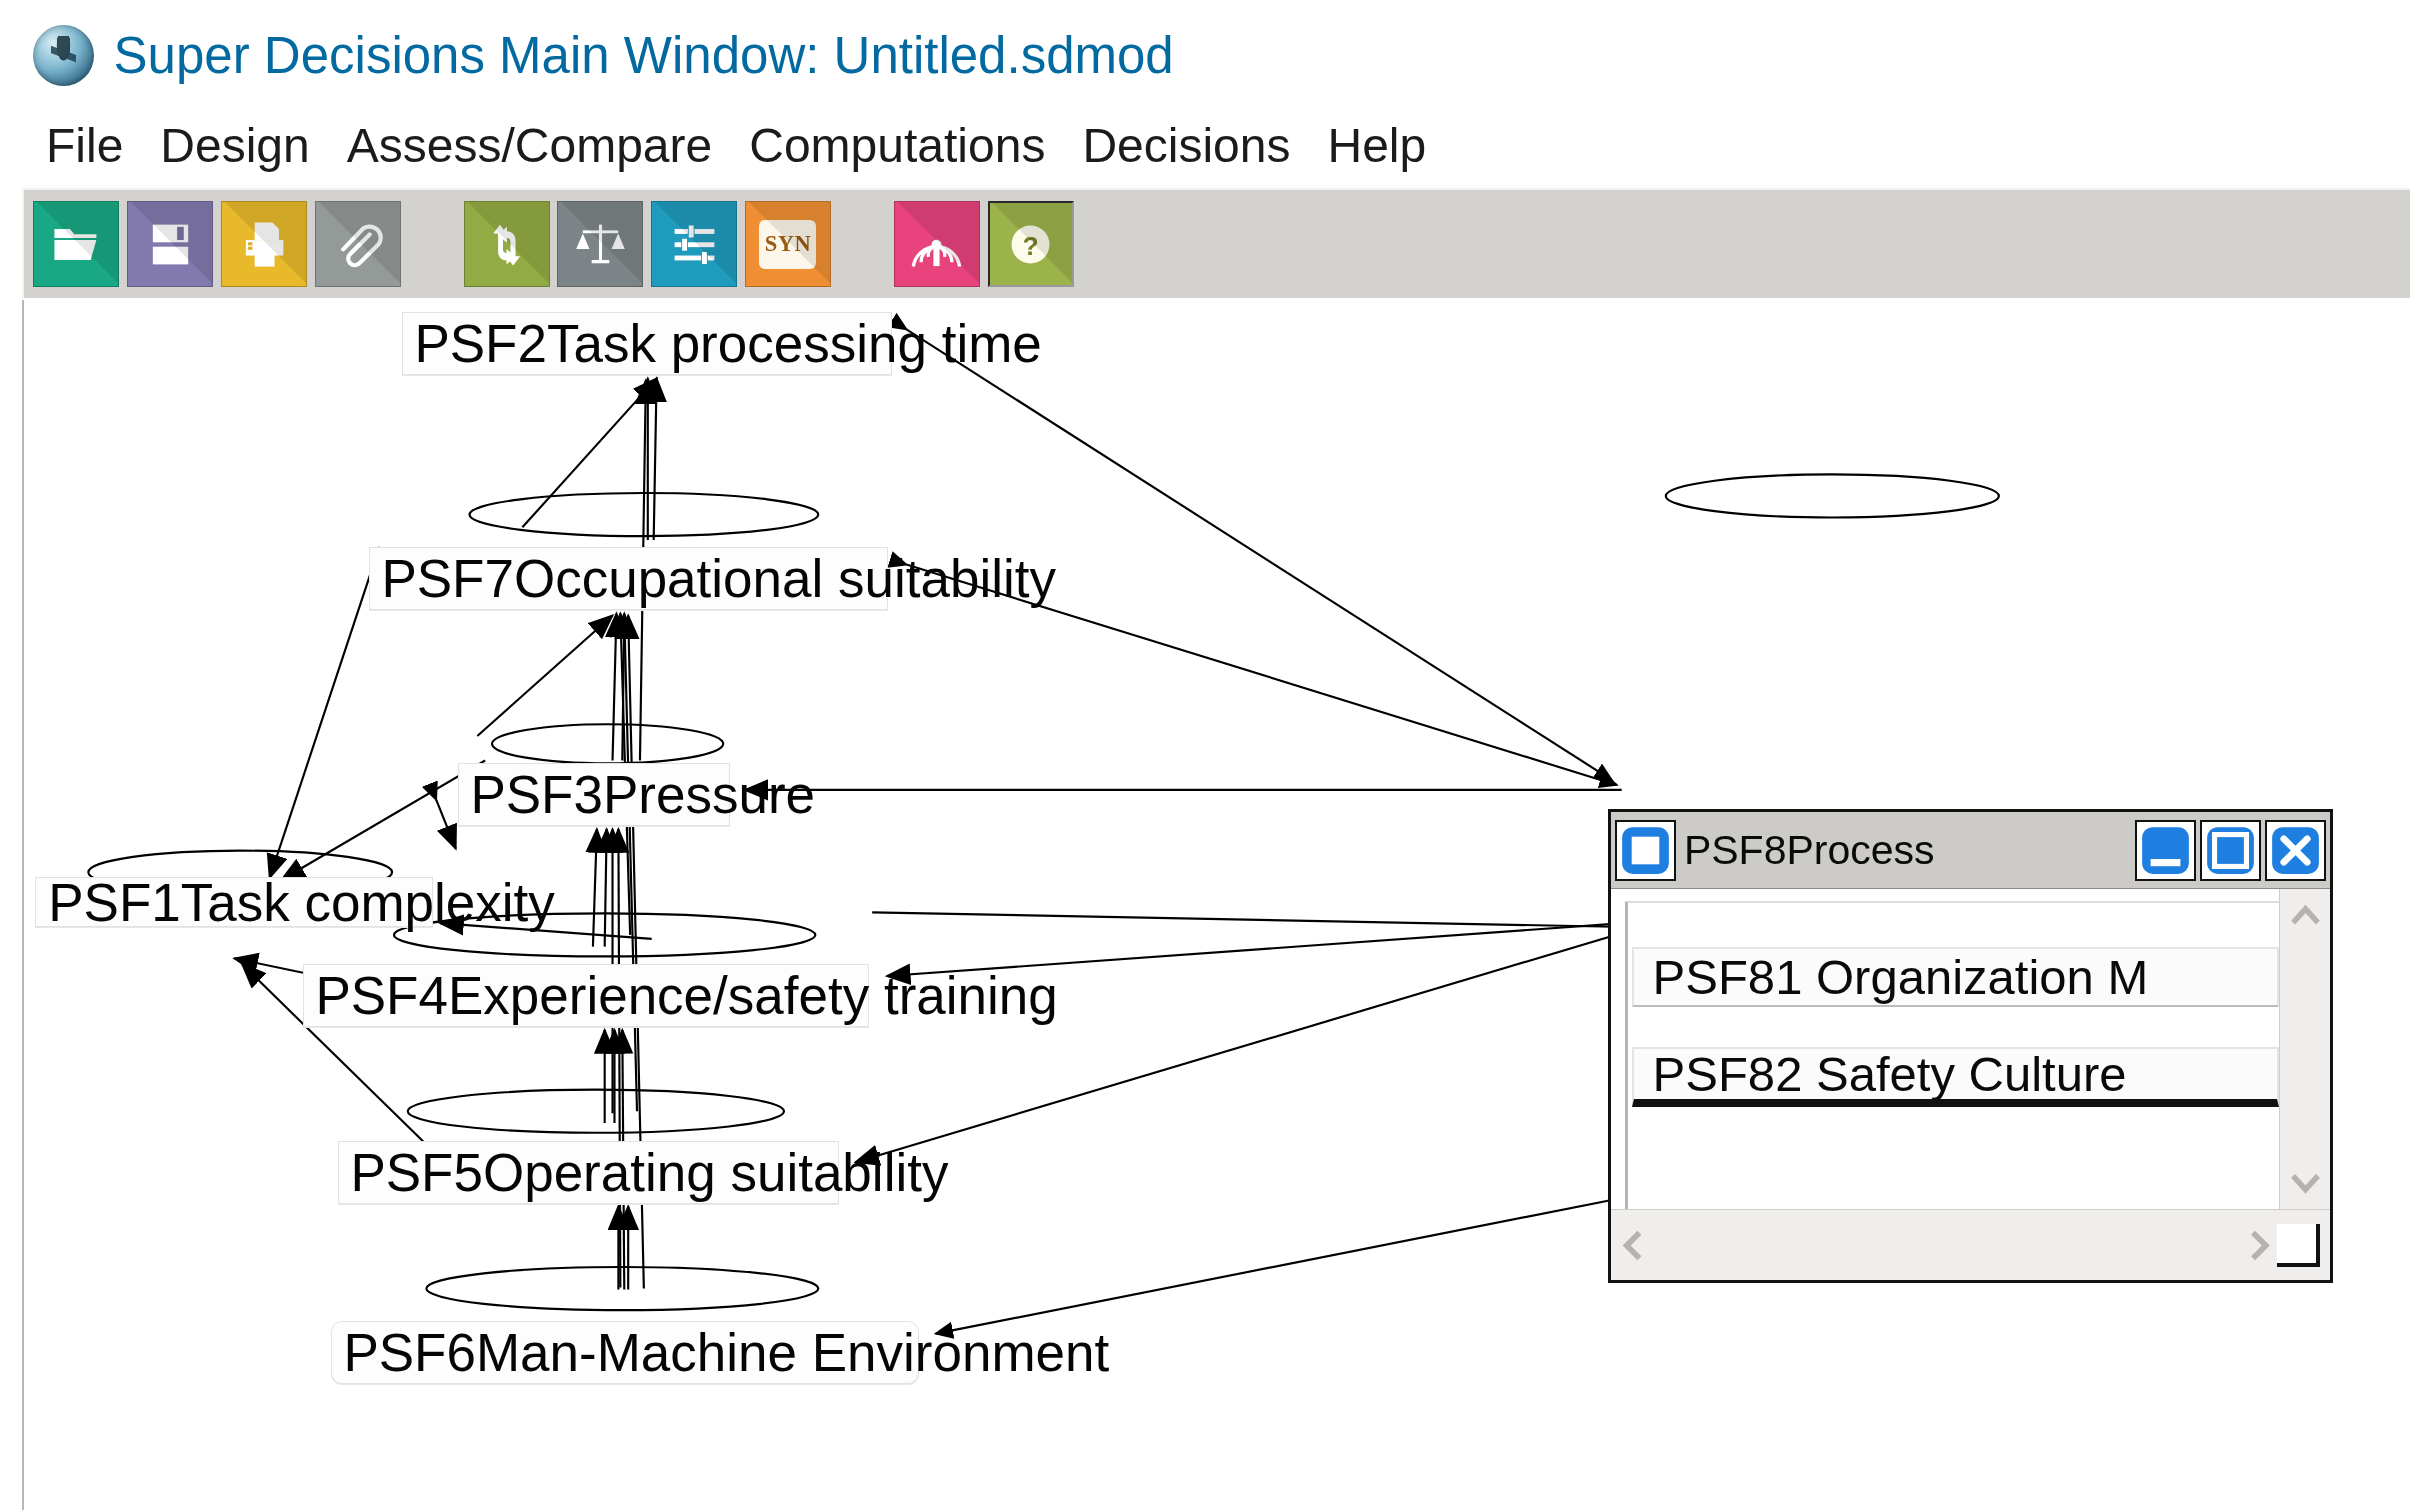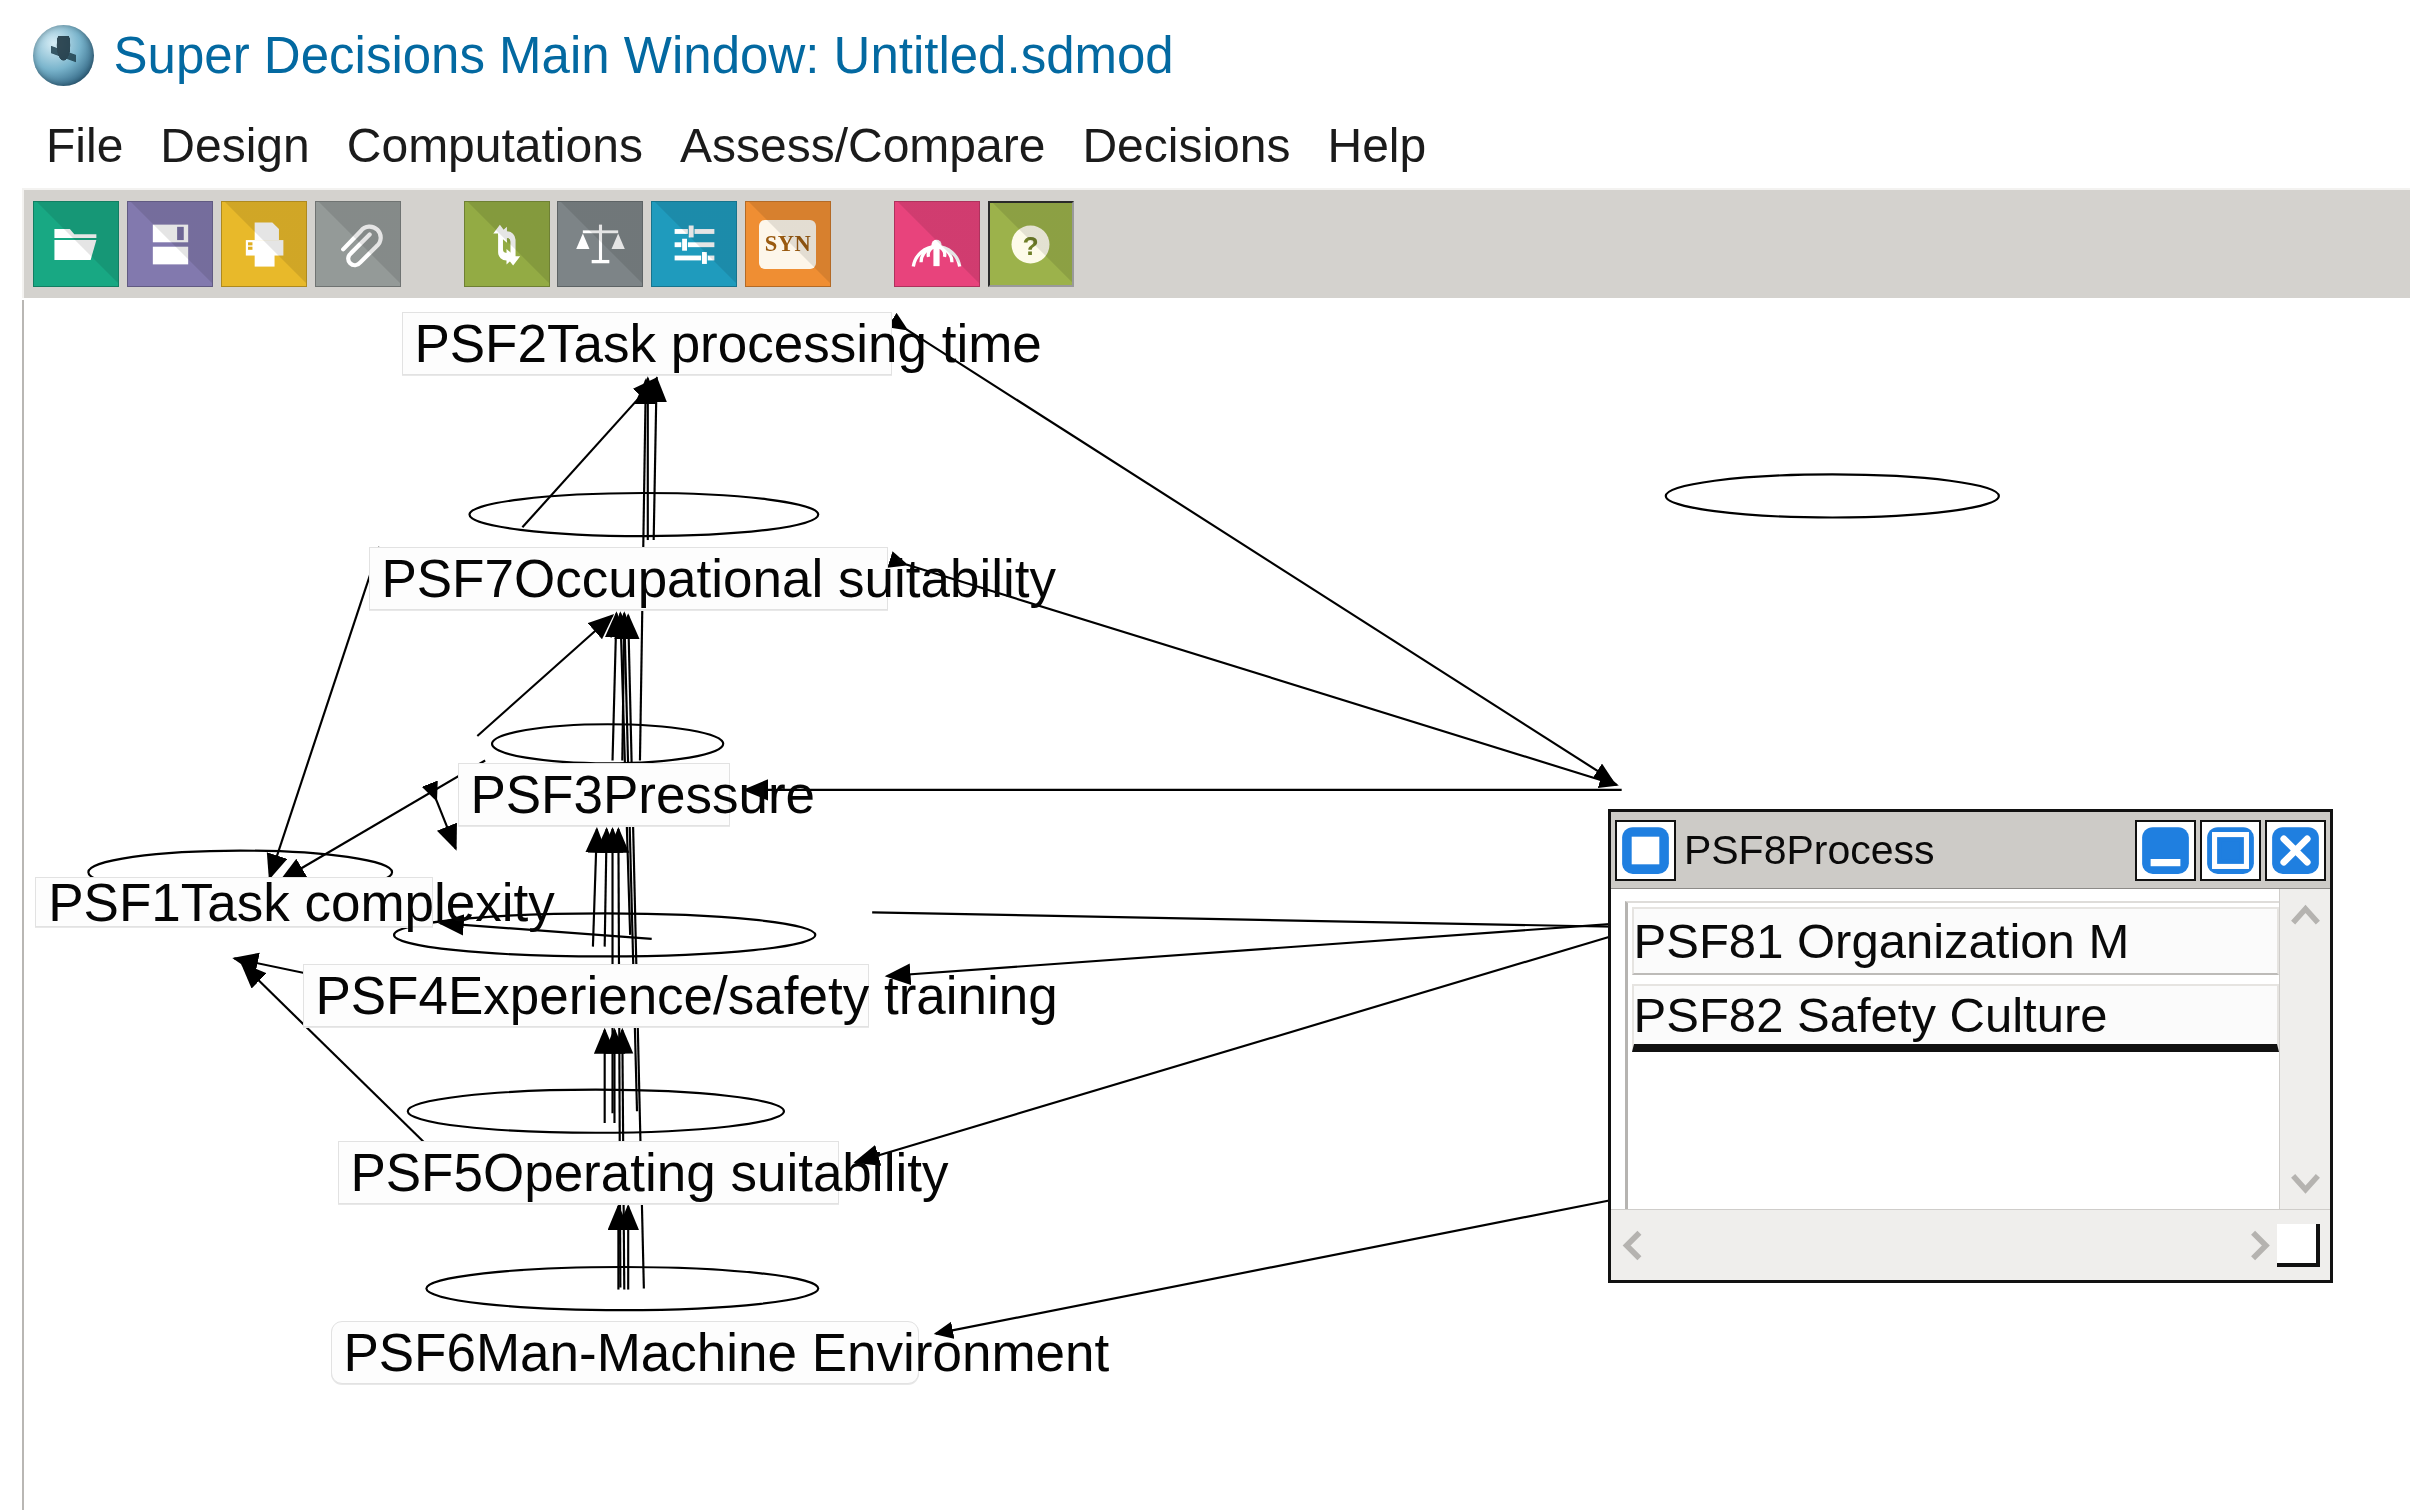"Computations" div.menu-item { order: before "Assess/Compare" -> after "Assess/Compare" }
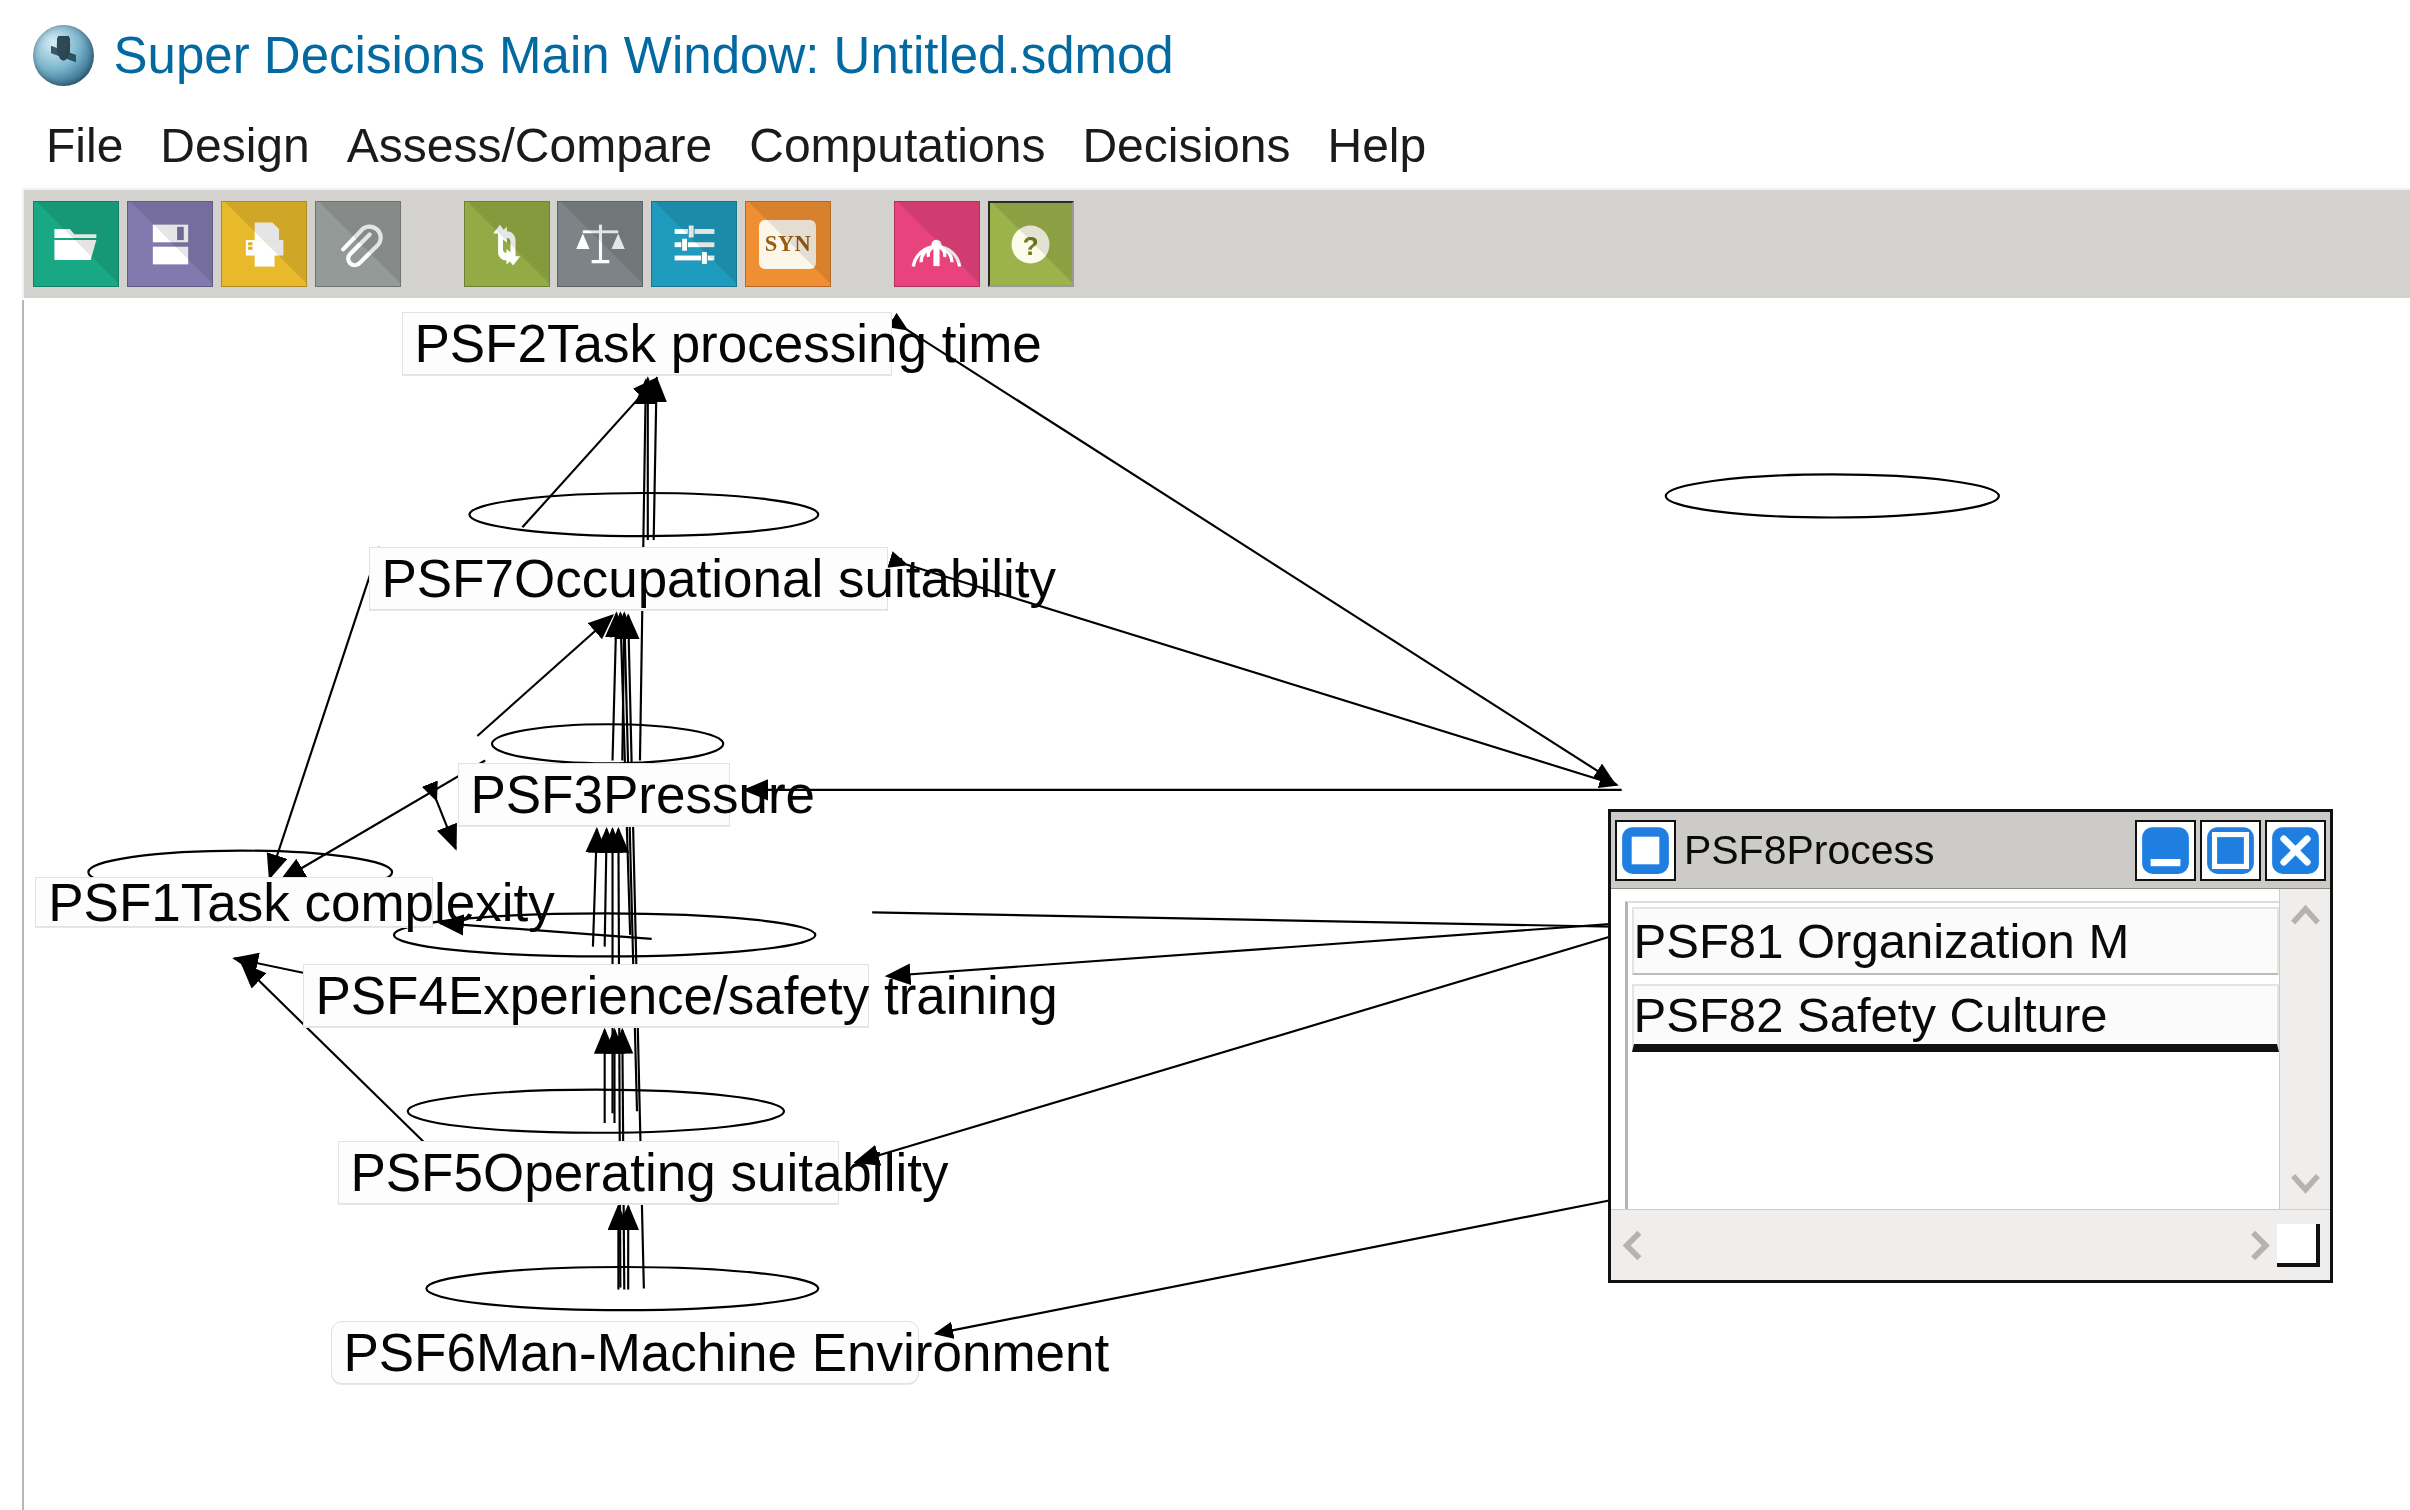"PSF81 Organization M" .psf8-item { height: 68px -> 60px; margin-top: none -> 40px; padding-left: 0 -> 19px }
